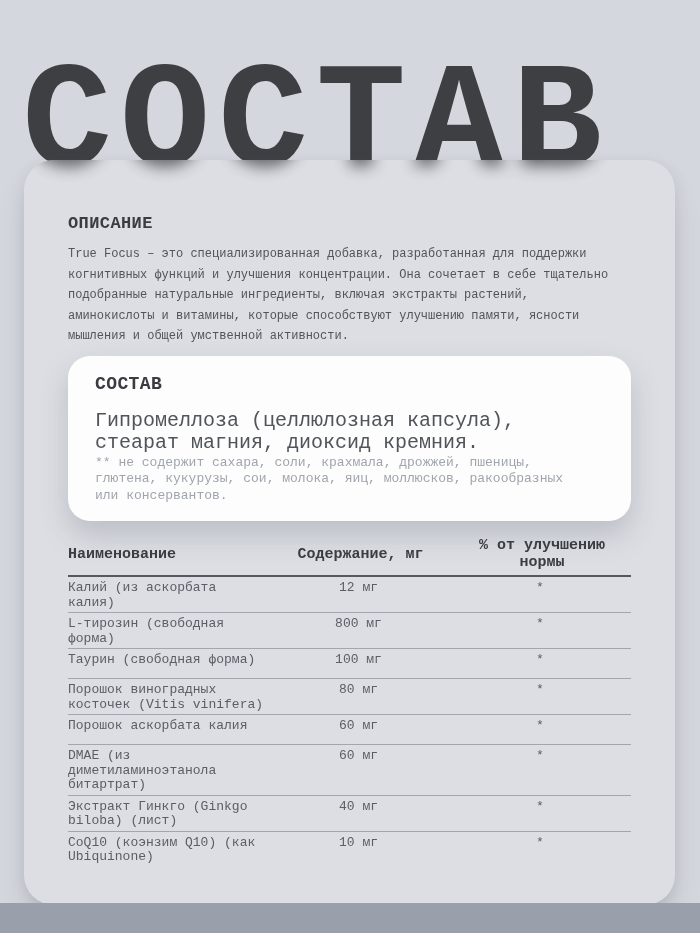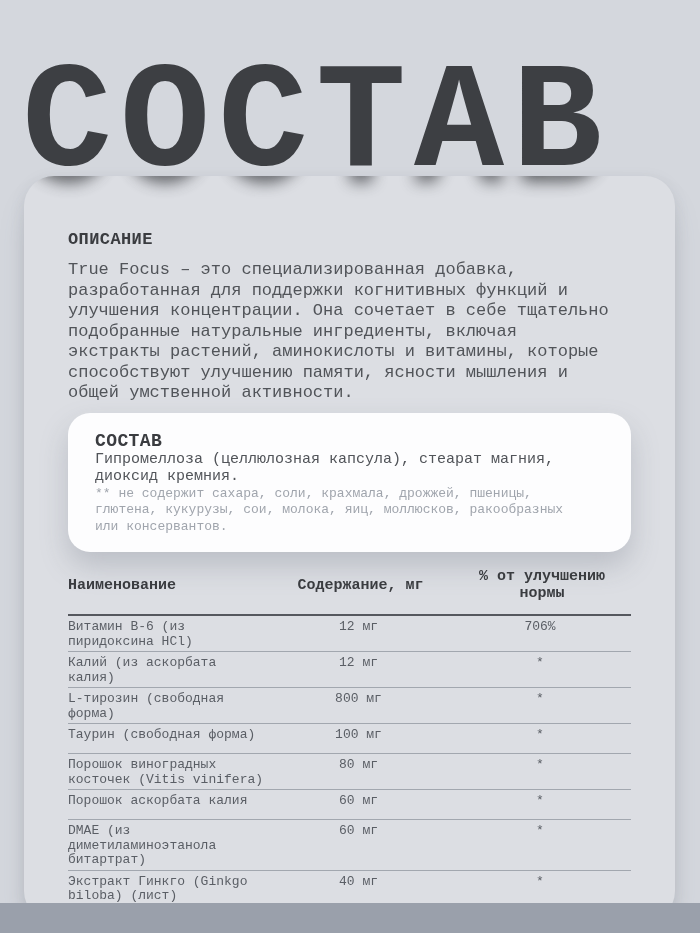"ОПИСАНИЕ" .glass-card { top: 176px -> 160px }
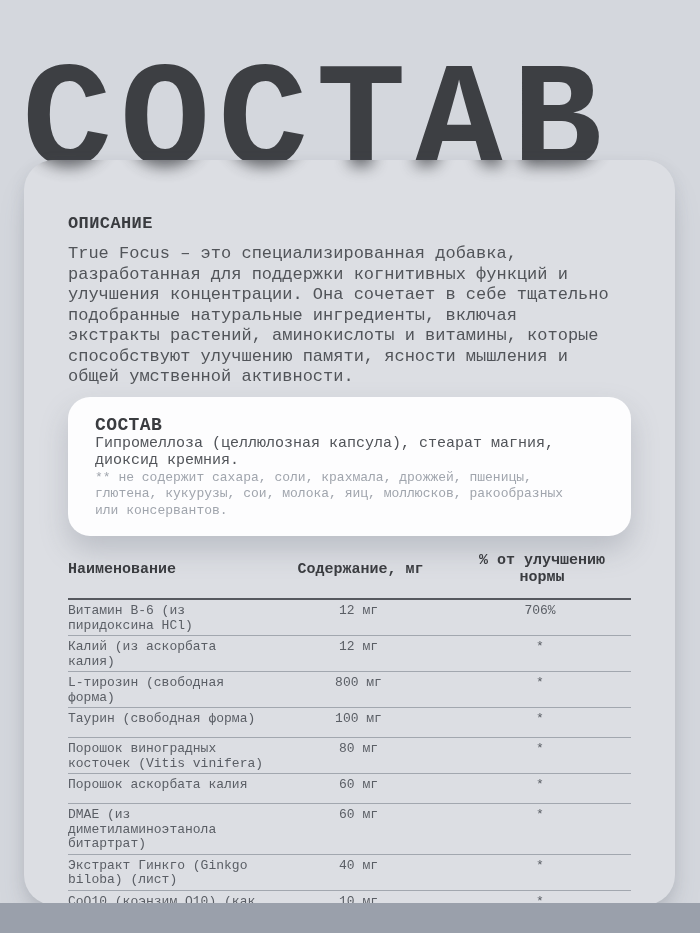"True Focus – это специализированная" .desc { font-size: 17px -> 12px }
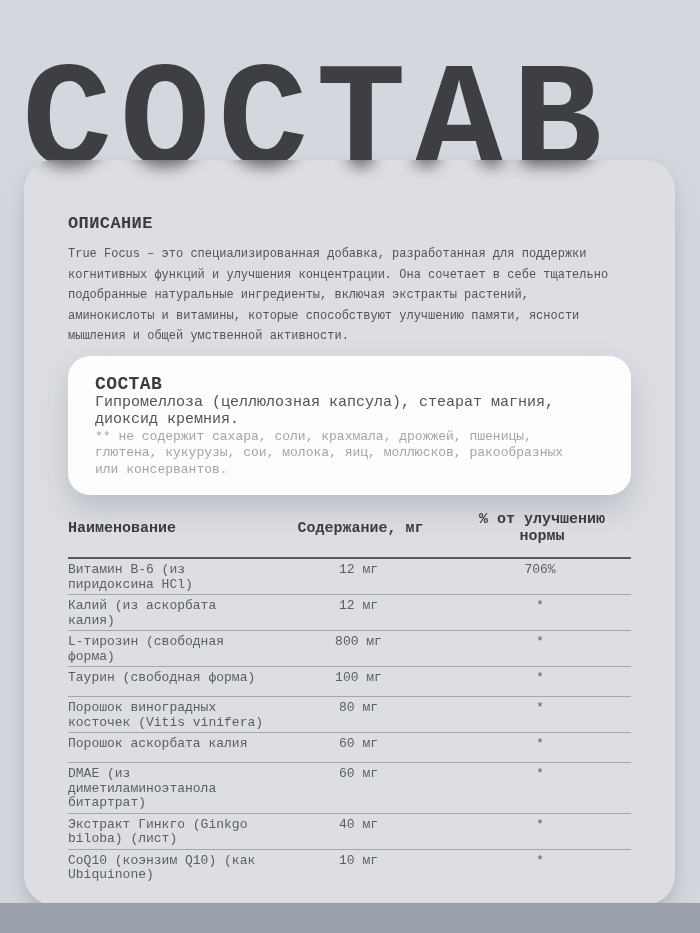"Гипромеллоза (целлюлозная капсула)," .comp { font-size: 15px -> 20px; line-height: 17px -> 22px; margin-top: 0 -> 16px }
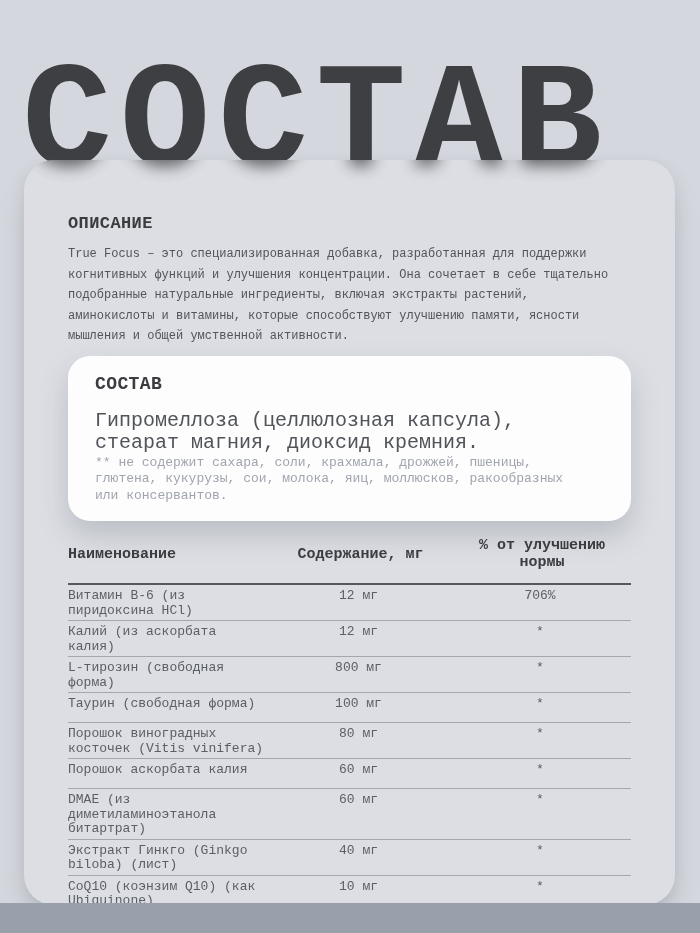"Наименование" th { padding: 0 0 12px 0 -> 0 0 4px 0 }
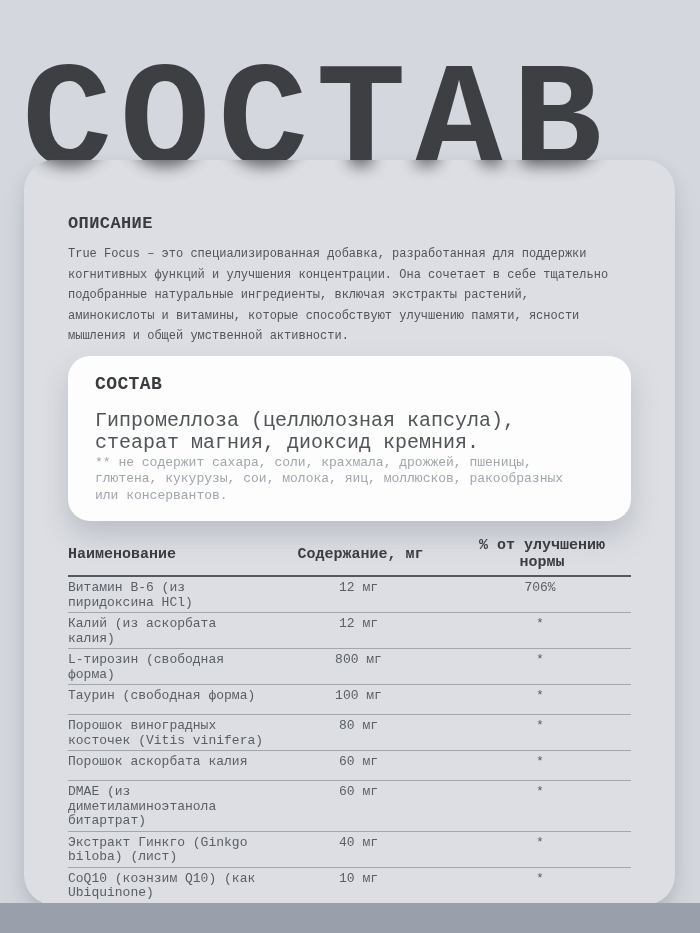"Витамин B-6 (из пиридоксина HCl)" tr { html: <tr> <td>Витамин B-6 (из пиридоксина HCl)</td> <td>12 мг</td> <td>706%</td> </tr> -> none }
